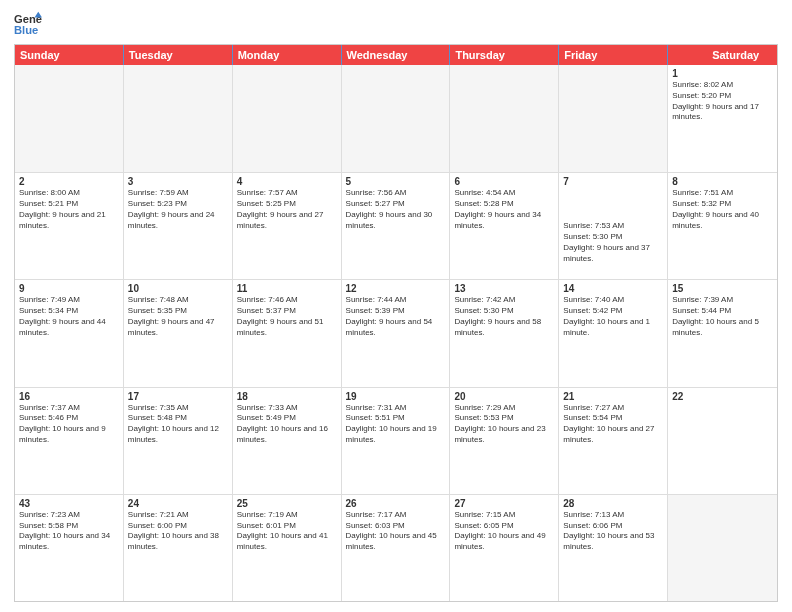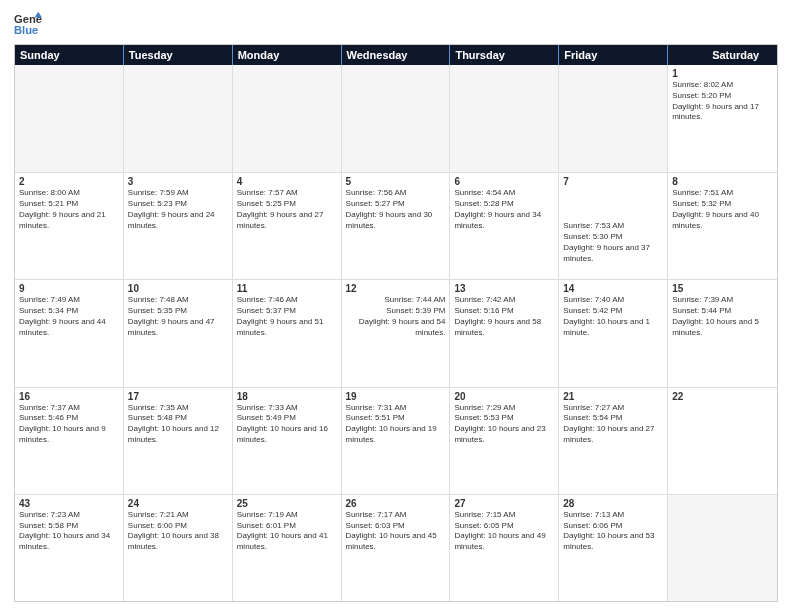"Sunday" .cal-header { background: #0f172a -> #ef4444 }
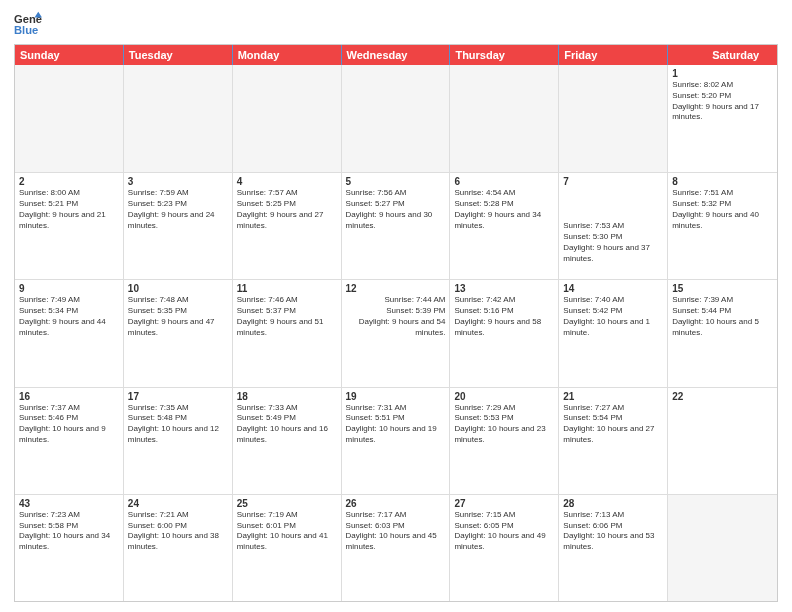"Sunrise: 7:44 AM" div.cell-text { text-align: right -> none }
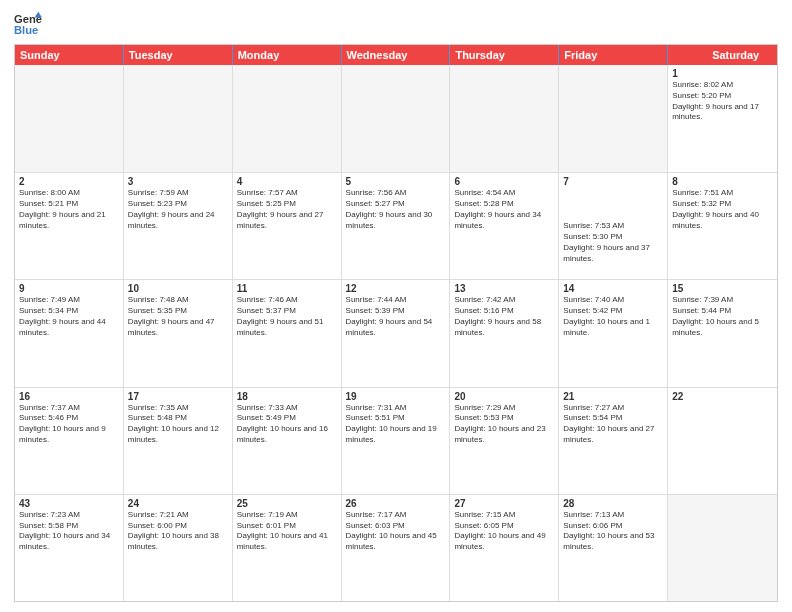"Sunrise: 7:42 AM" div.cell-text { text: 5:16 -> 5:30 }
